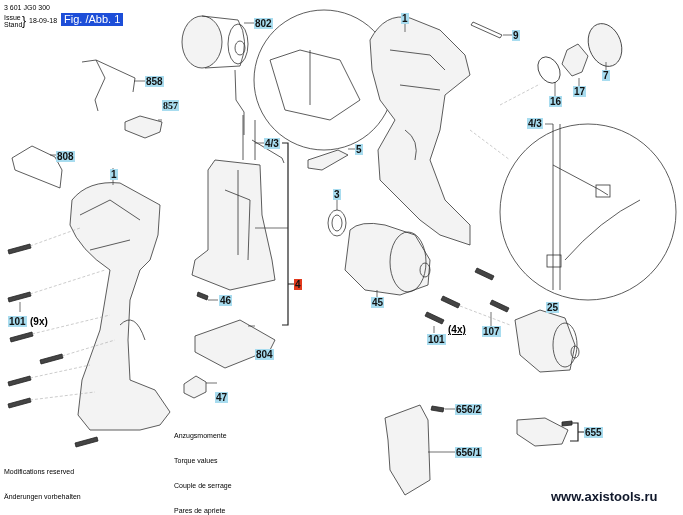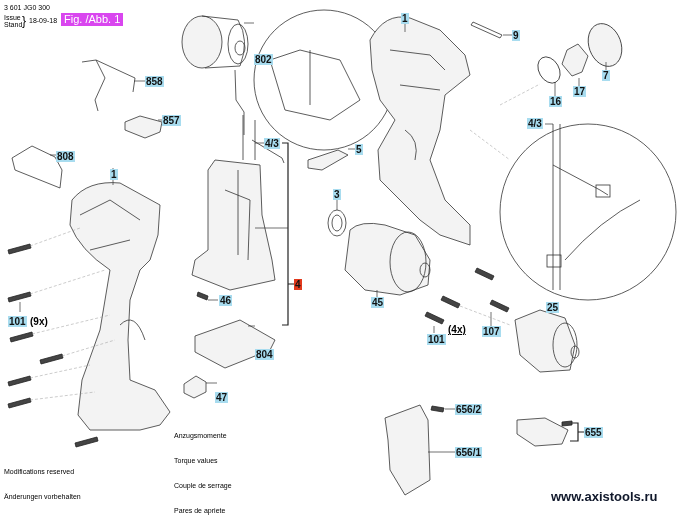"Fig. /Abb. 1" .fig { background: #d946ef -> #1d4ed8 }
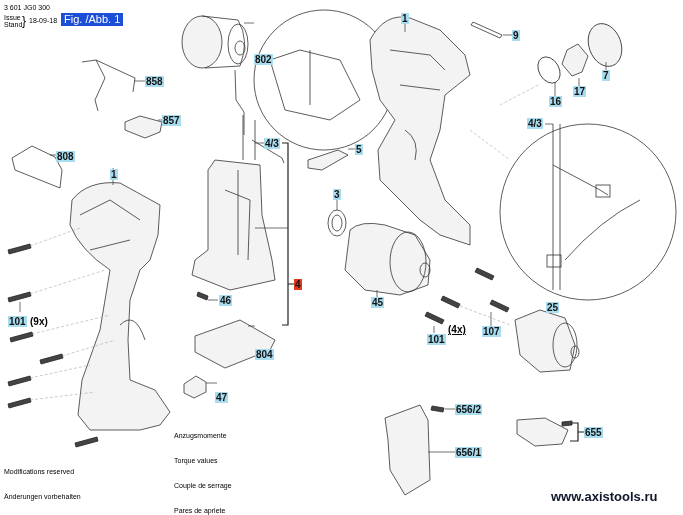"802" span.lbl { margin-top: 36px -> none }
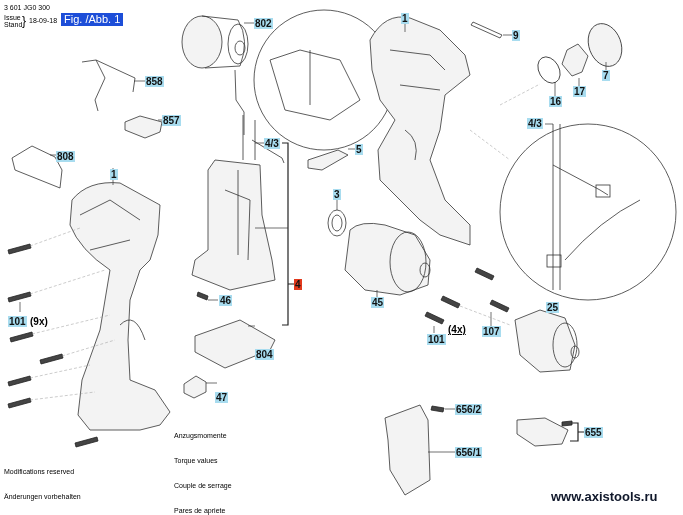"857" span.lbl { font-family: none -> Liberation Serif, serif; top: 115px -> 100px }
